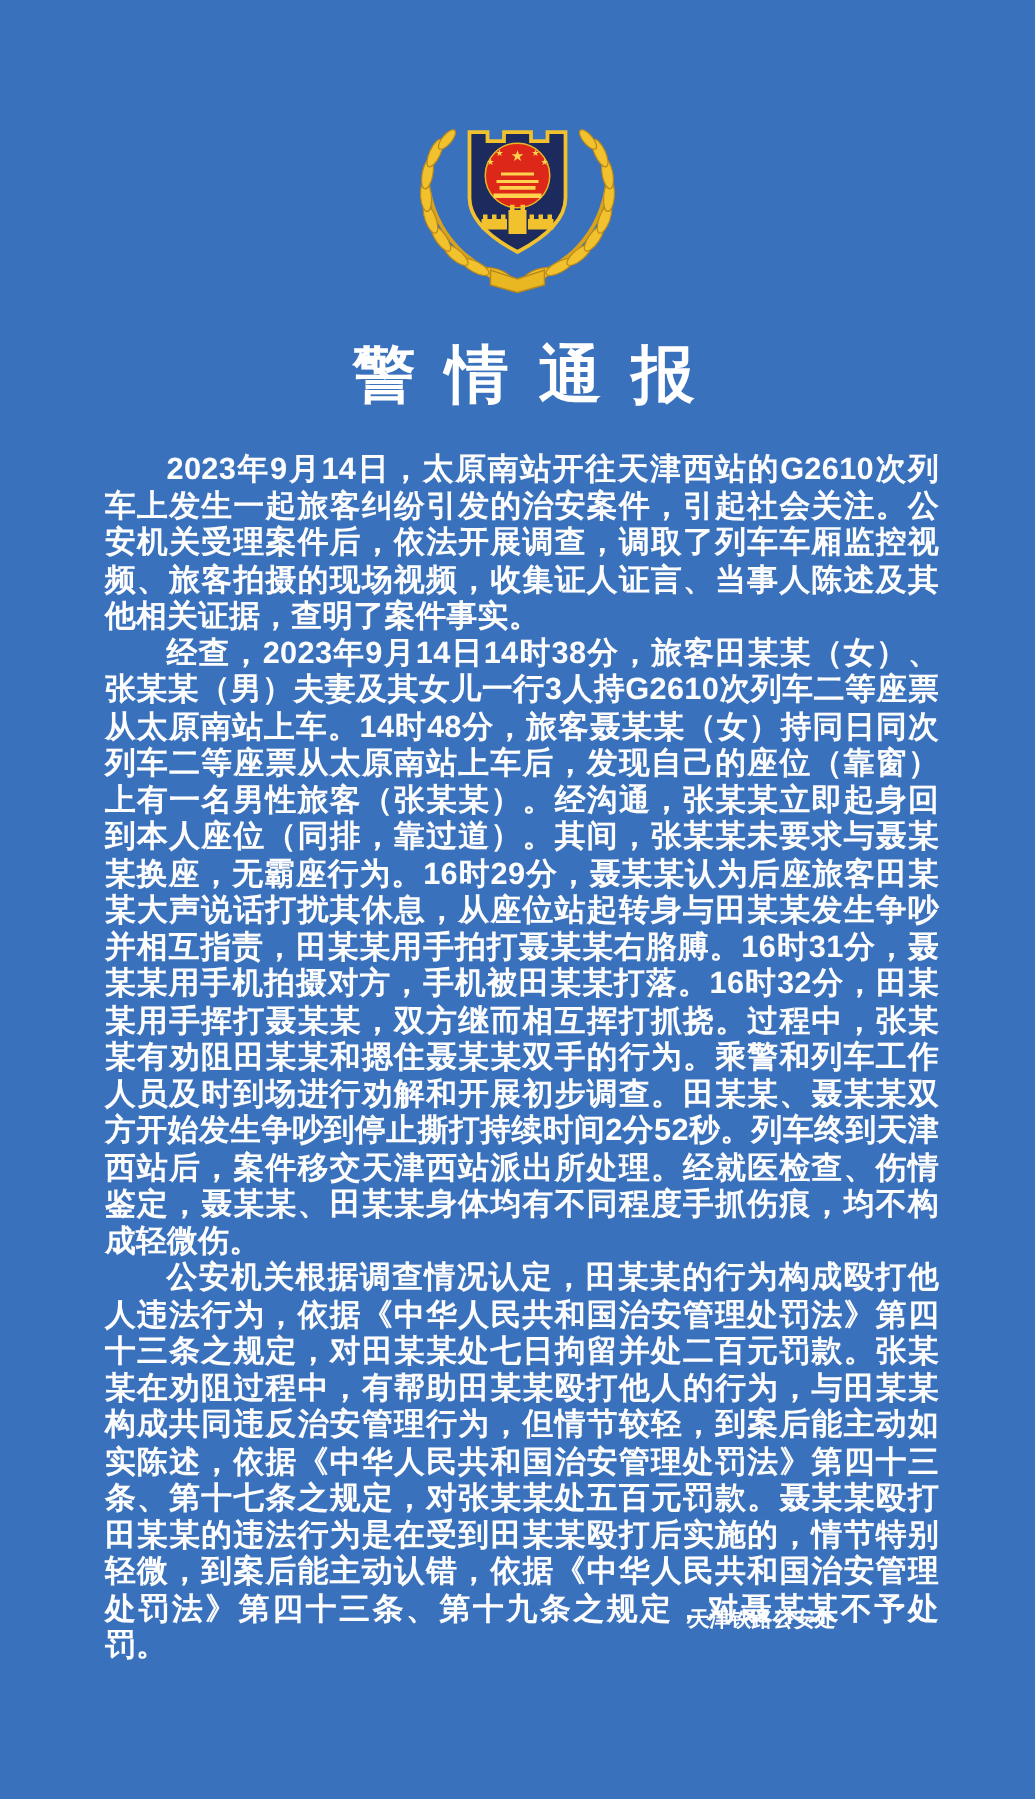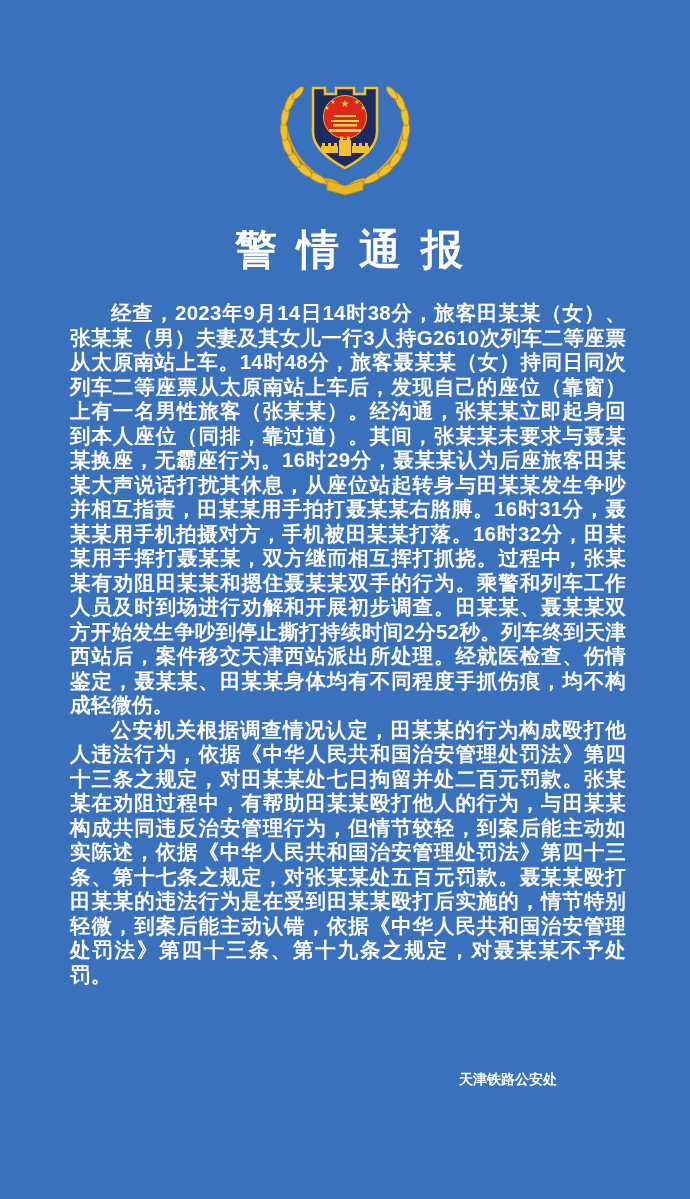"2023年9月14日，太原南站开往天津西站的G2610次列车上发生一起旅客纠纷引" p { html: none -> <p>2023年9月14日，太原南站开往天津西站的G2610次列车上发生一起旅客纠纷引发的治安案件，引起社会关注。公安机关受理案件后，依法开展调查，调取了列车车厢监控视频、旅客拍摄的现场视频，收集证人证言、当事人陈述及其他相关证据，查明了案件事实。</p> }
